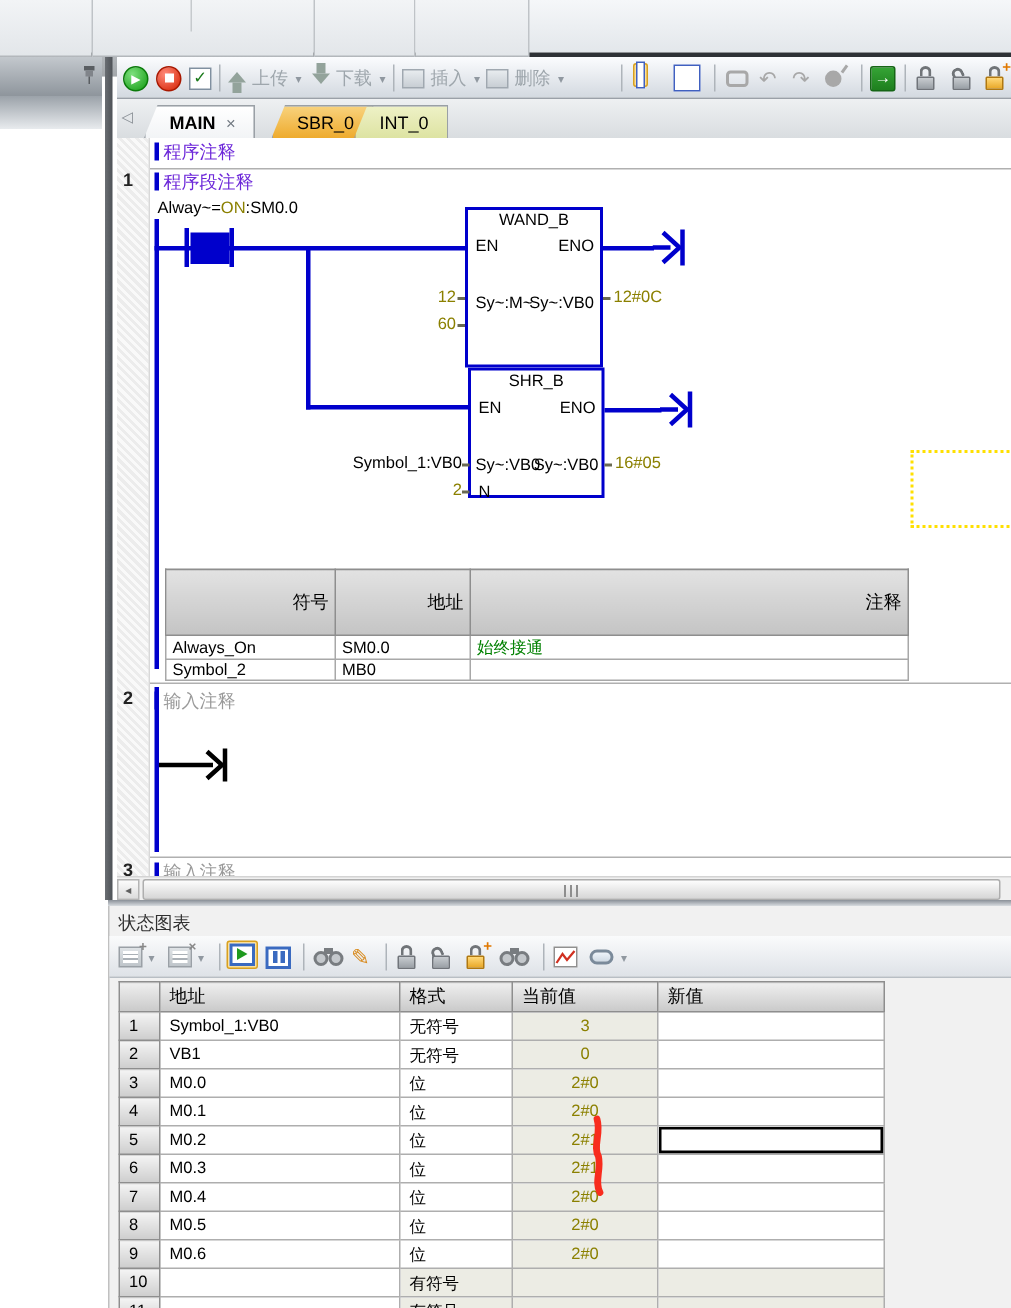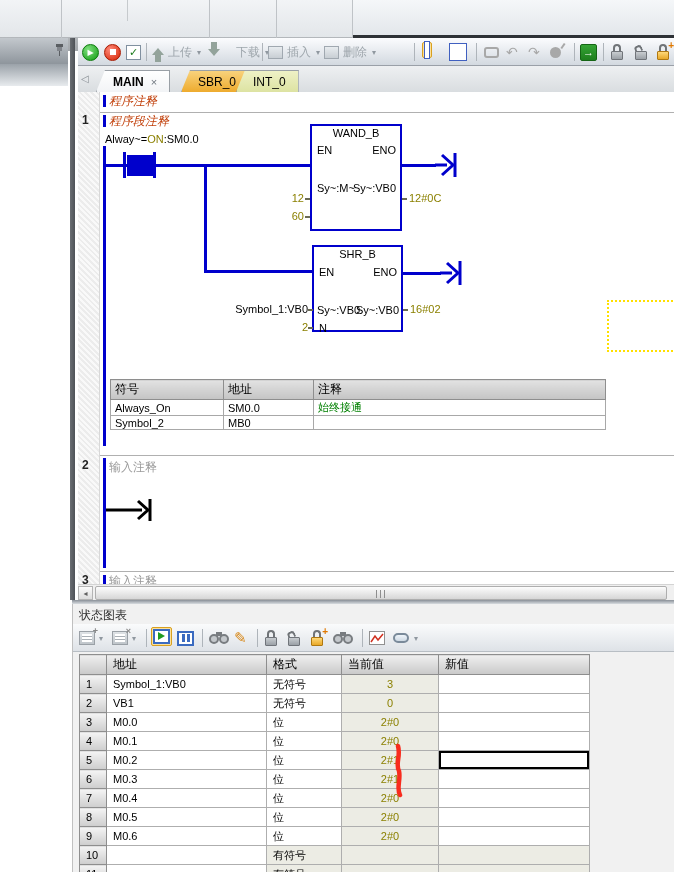"下载" span.tb-text { margin-left: 16px -> 4px }
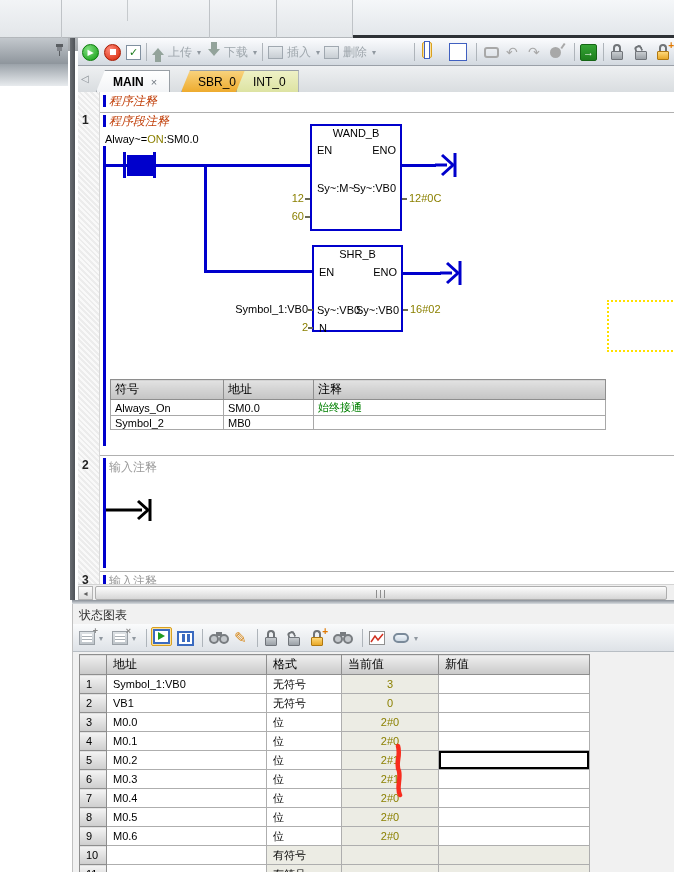"程序注释" .comment-green { color: #c2410c -> #6d28d9; font-style: italic -> none }
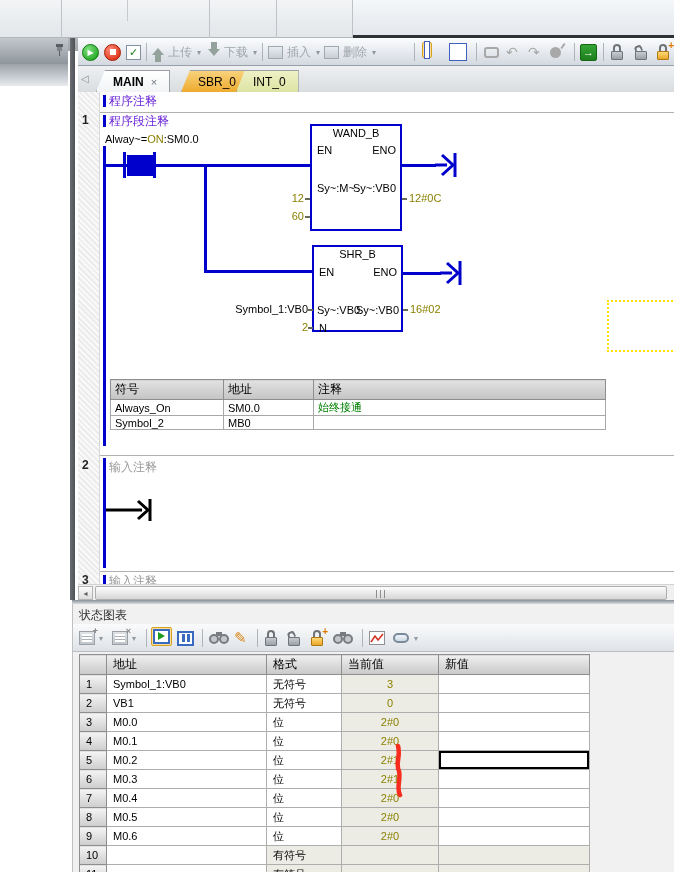"WAND_B" div.lad-block { top: 32px -> 46px }
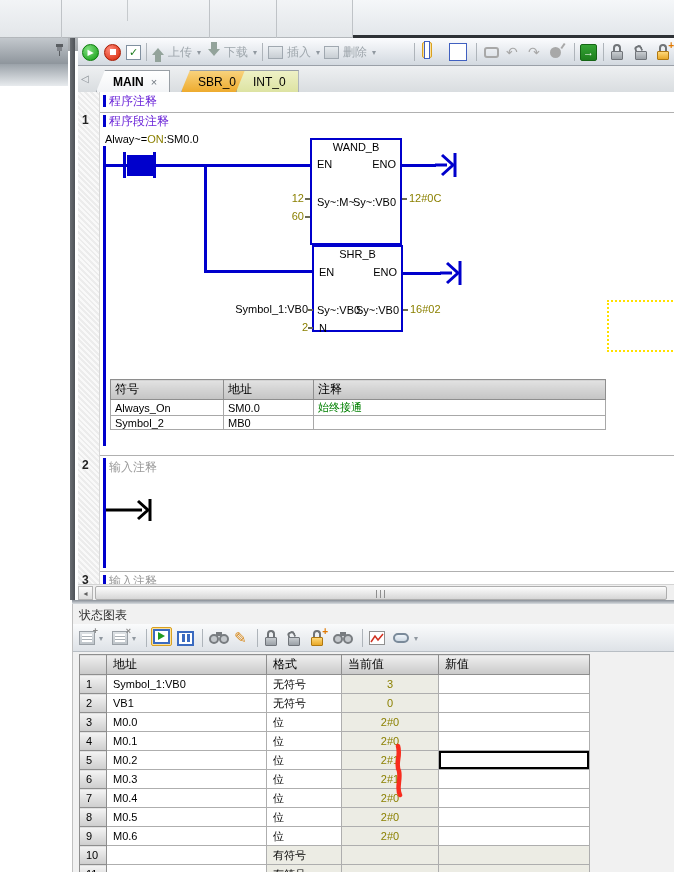"16#02" span.lad-text { text: 02 -> 05 }
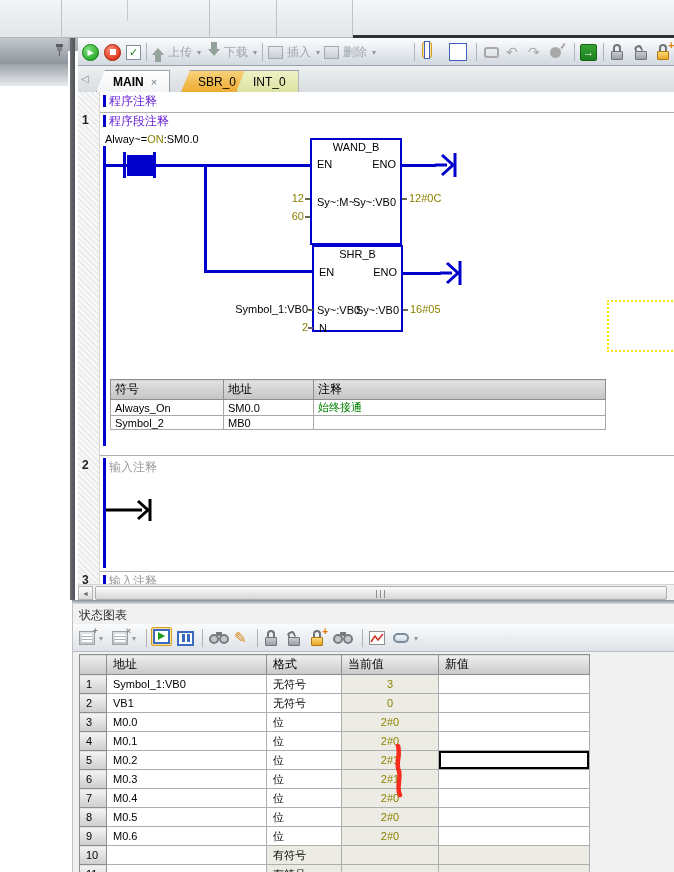"符号" .sym-table th { padding: 1px 4px -> 13px 4px; text-align: left -> right }
